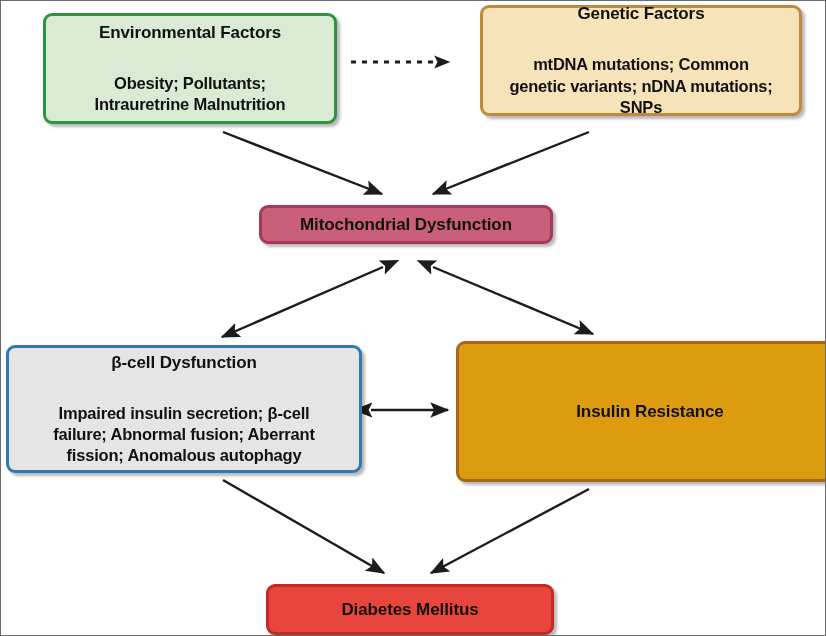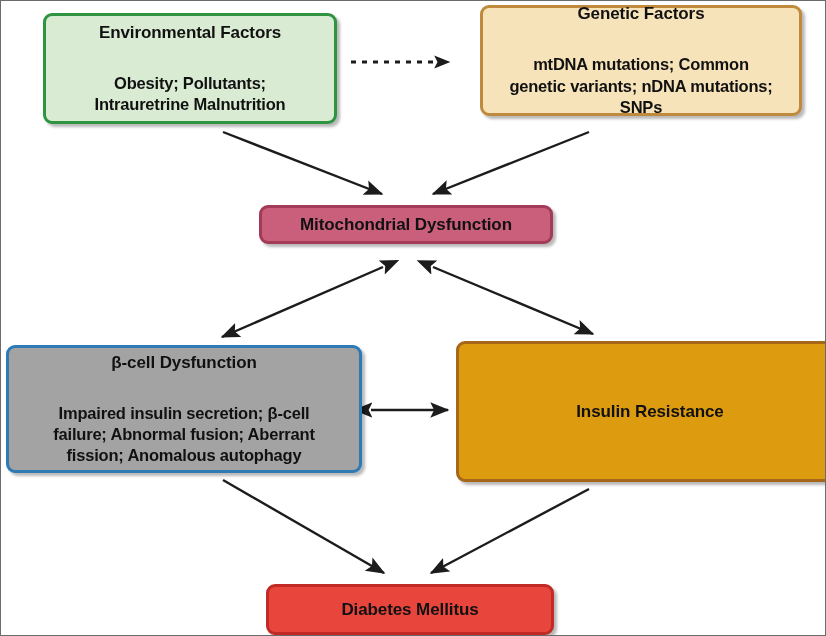"β-cell Dysfunction" #node-beta { background: #a3a3a3 -> #e5e5e5 }
